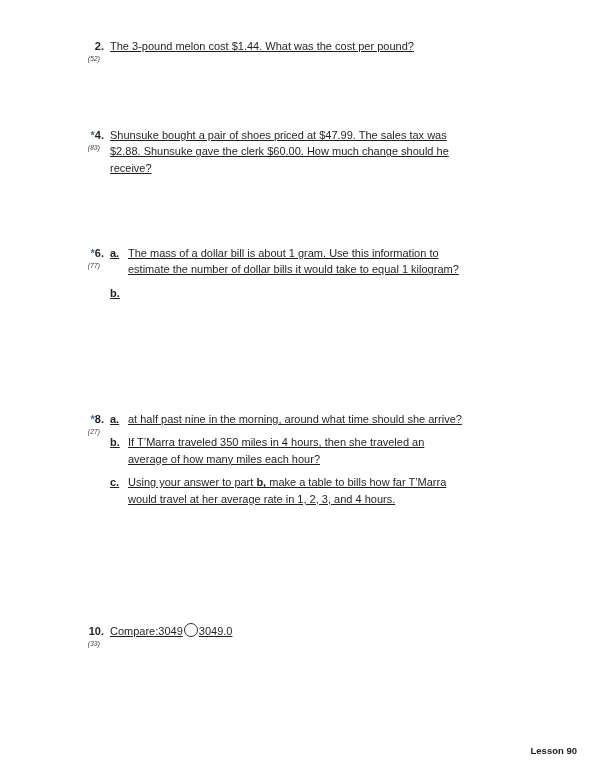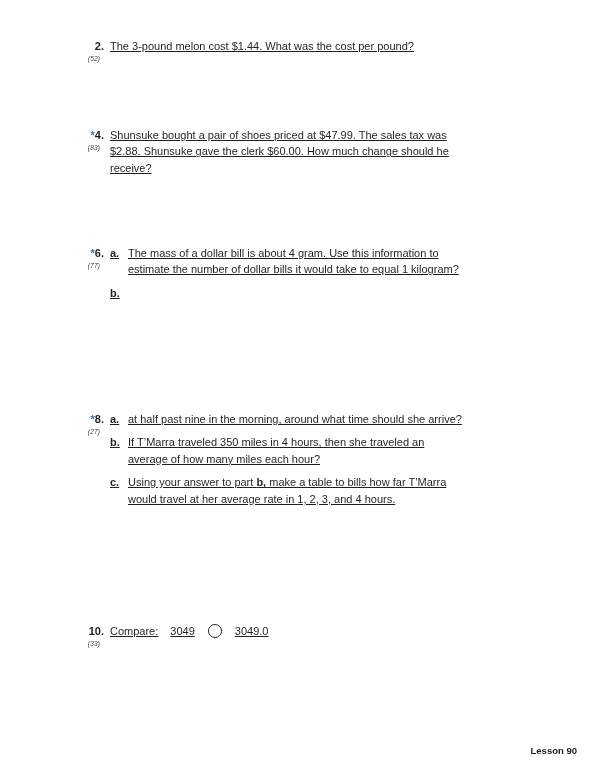"The mass of a dollar" div.line { text: 4 -> 1 }
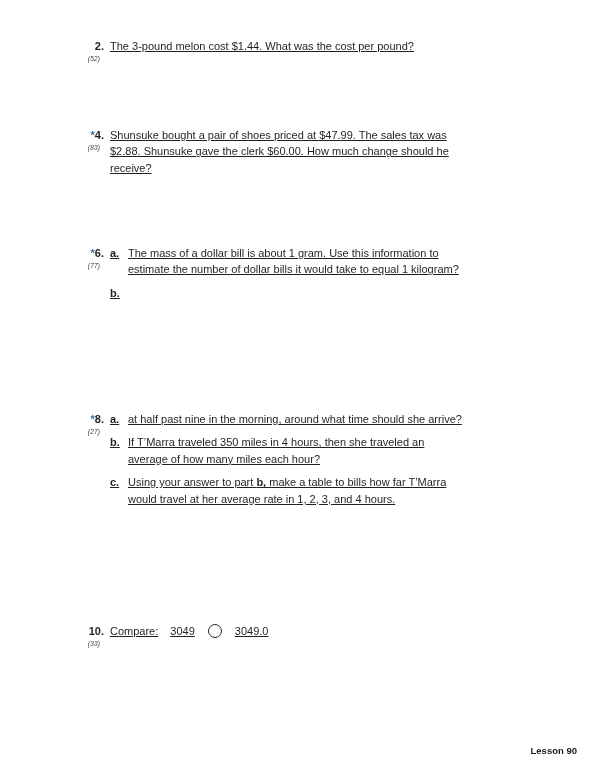"Compare:" .compare-row { align-items: center -> flex-start; gap: 12px -> 0 }
